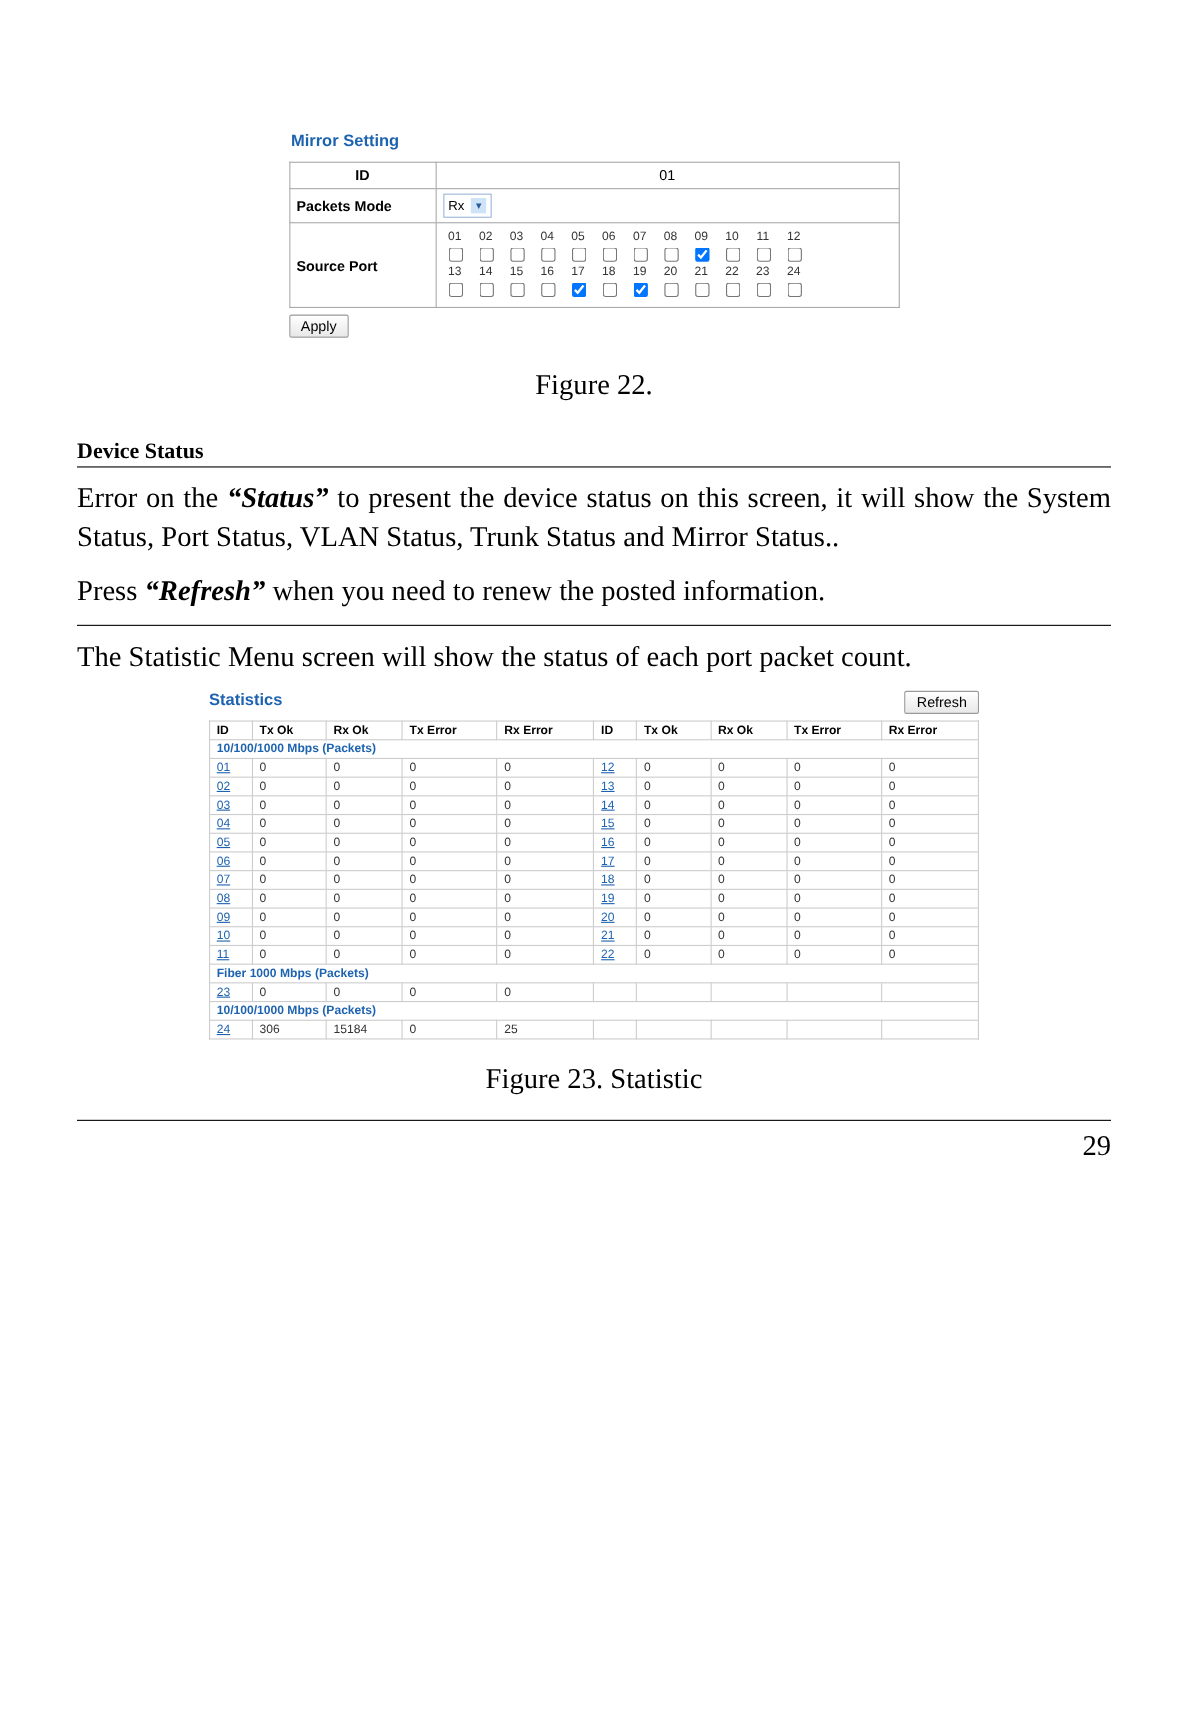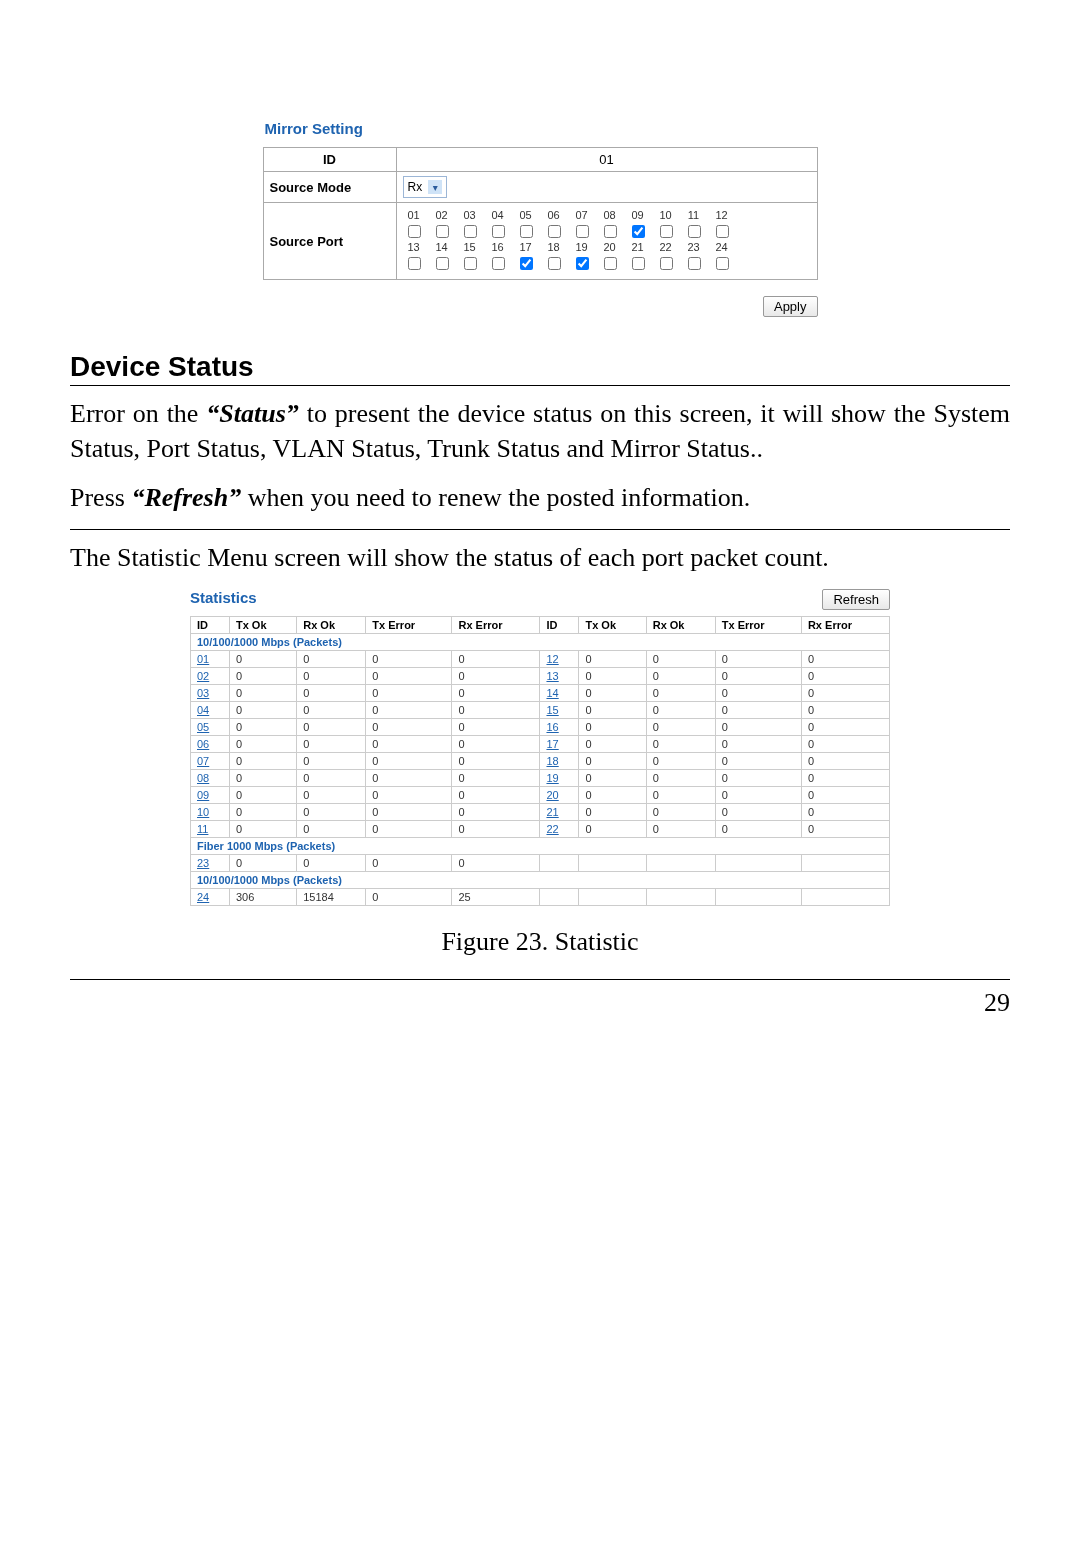"Source Mode" td.label-cell { text: Source -> Packets }
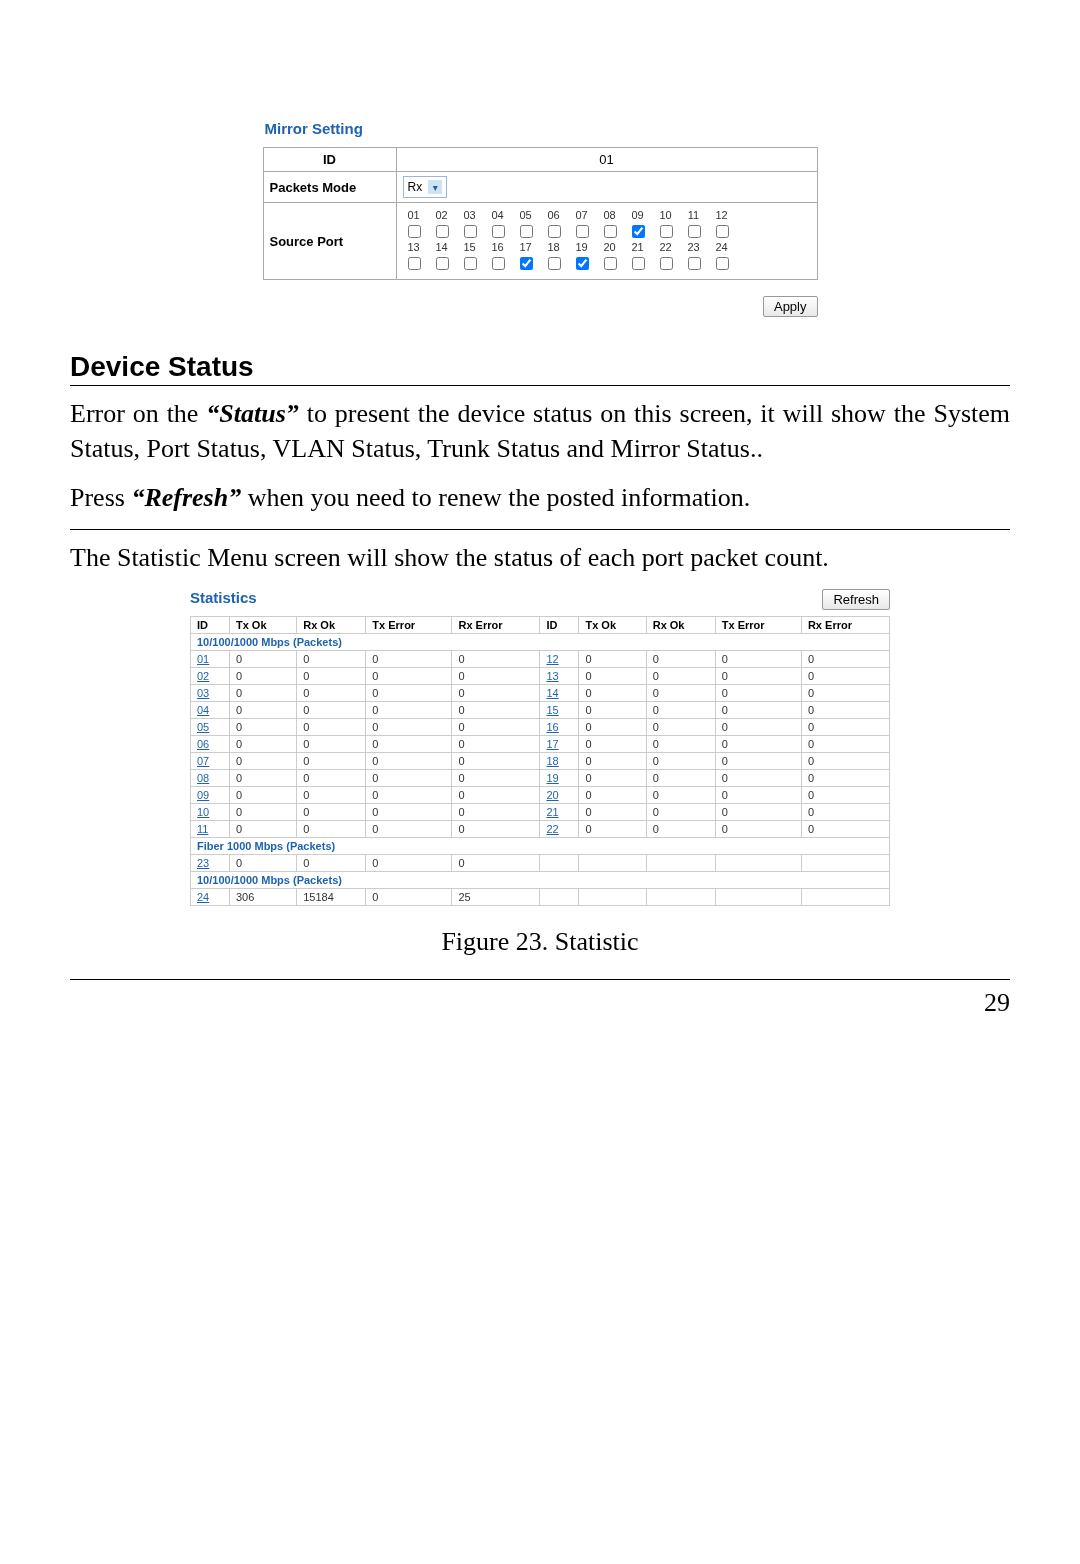"Apply" .apply-row { margin-top: 16px -> 6px; text-align: right -> left }
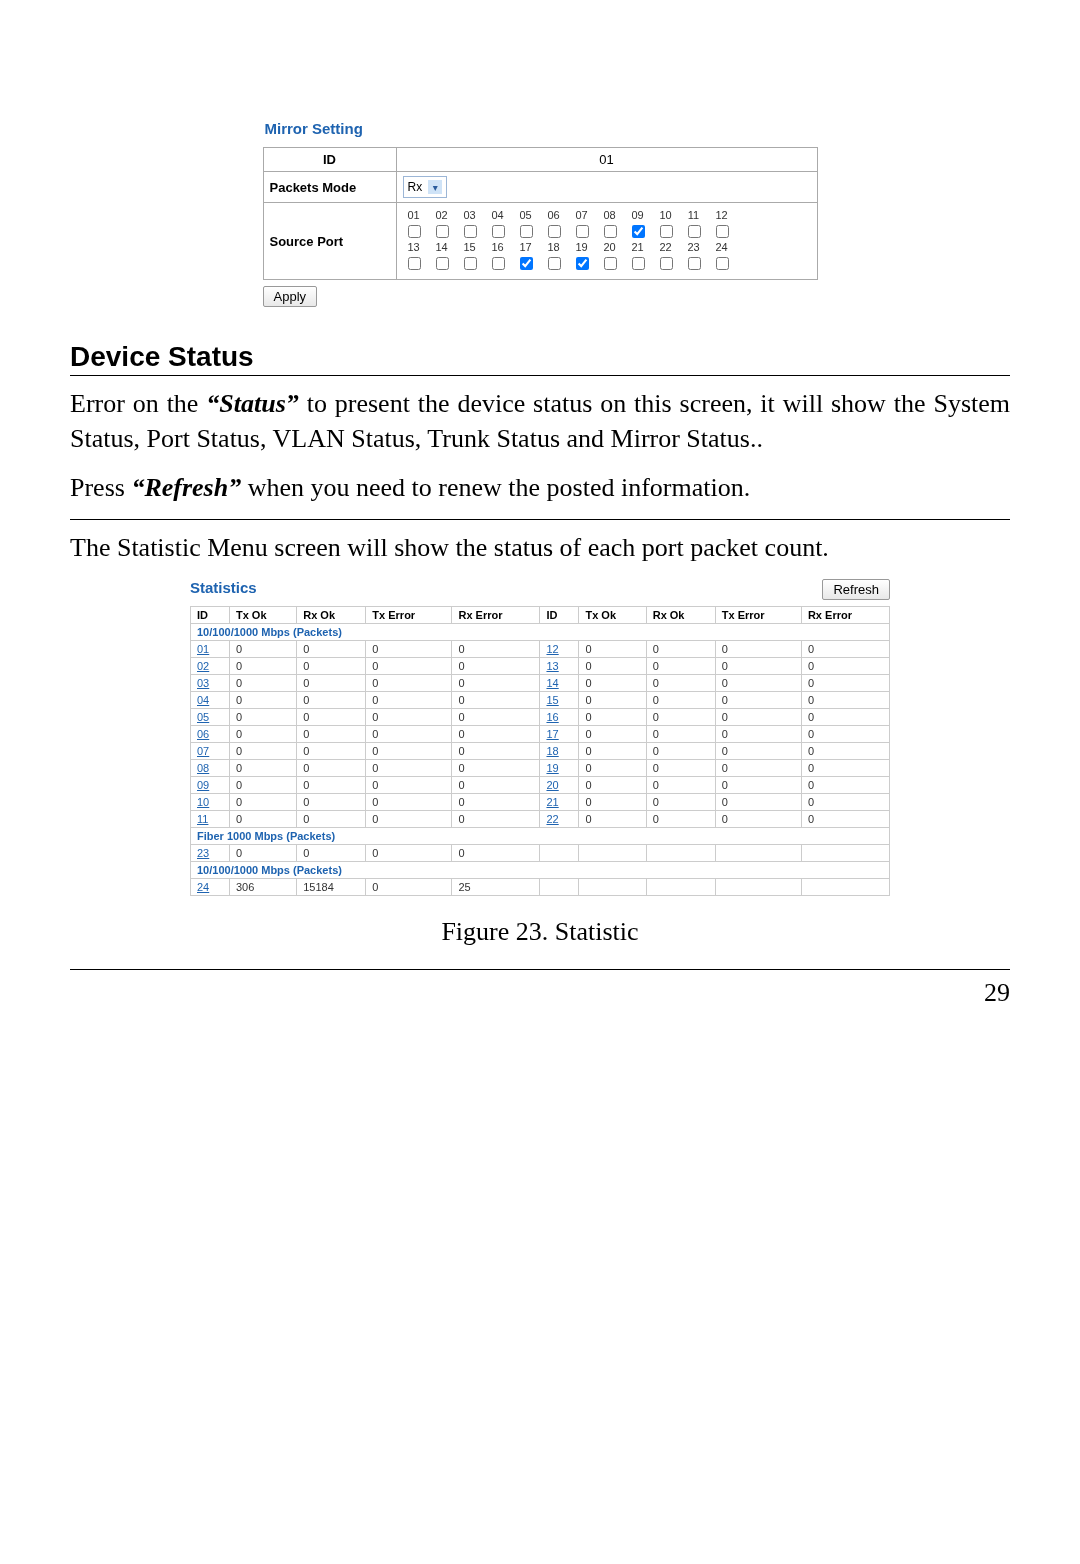"Figure 22." div.figure-caption { html: none -> <div>Figure 22.</div> }
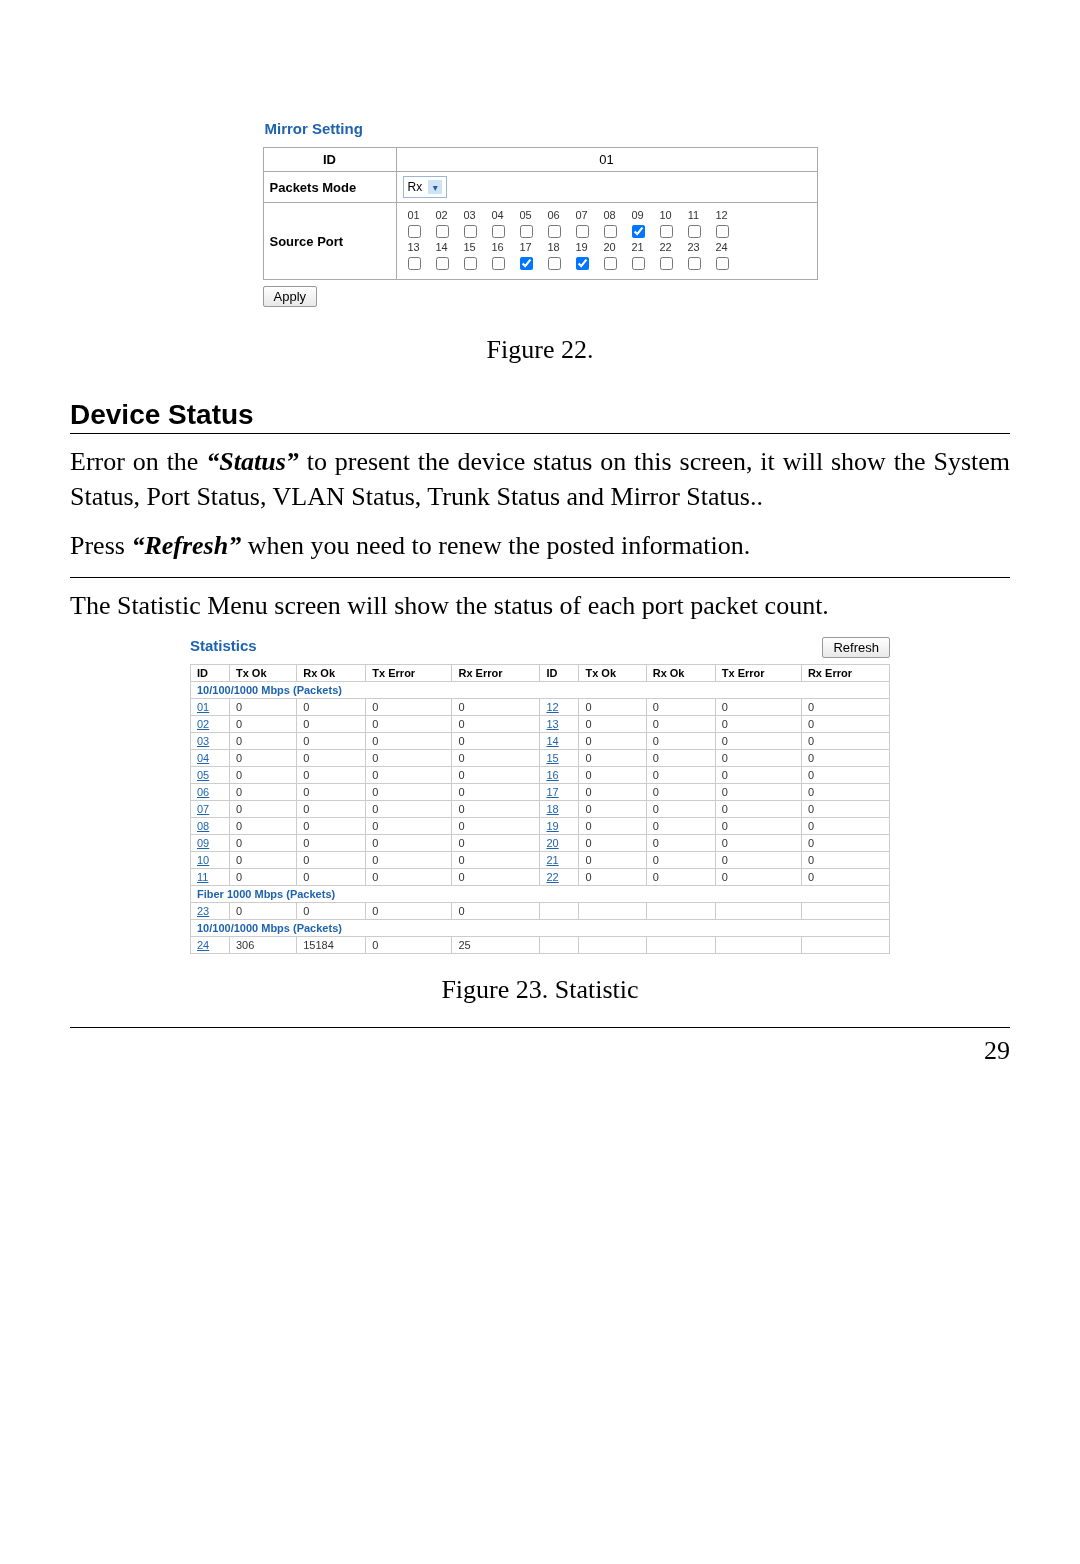"Device Status" .section-heading { font-family: Liberation Sans, sans-serif -> Liberation Serif, serif; font-size: 28px -> 20px }
